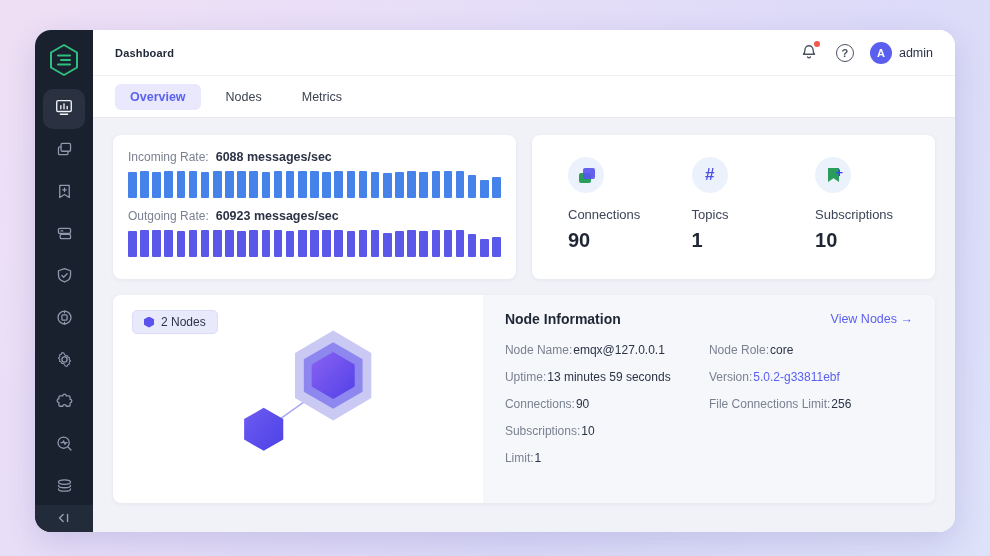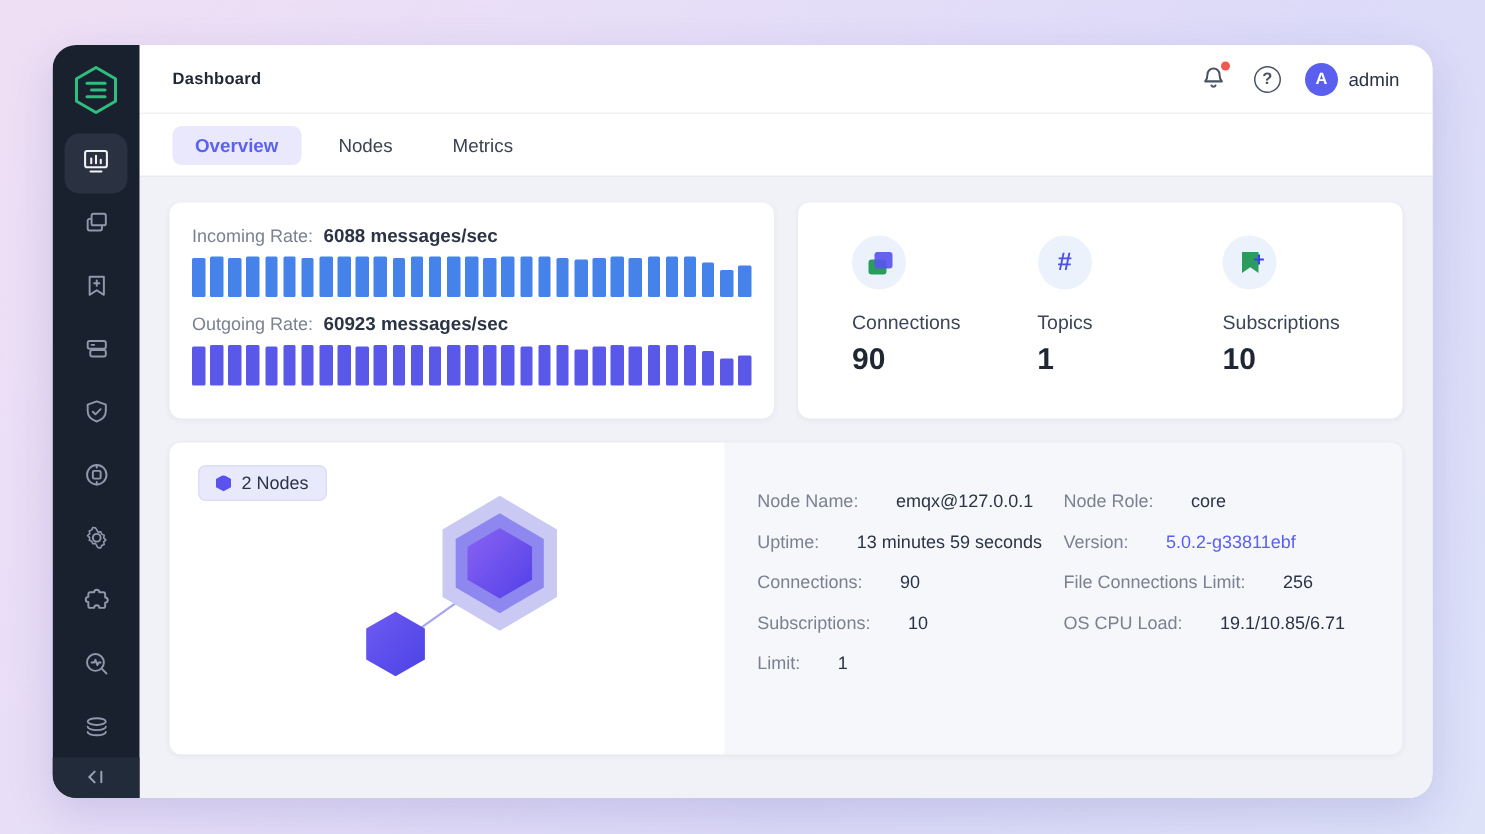"Node Information" div.info-head { html: none -> <div> <span>Node Information</span> <span> <span>View Nodes</span> <span>→</span> </span> </div> }
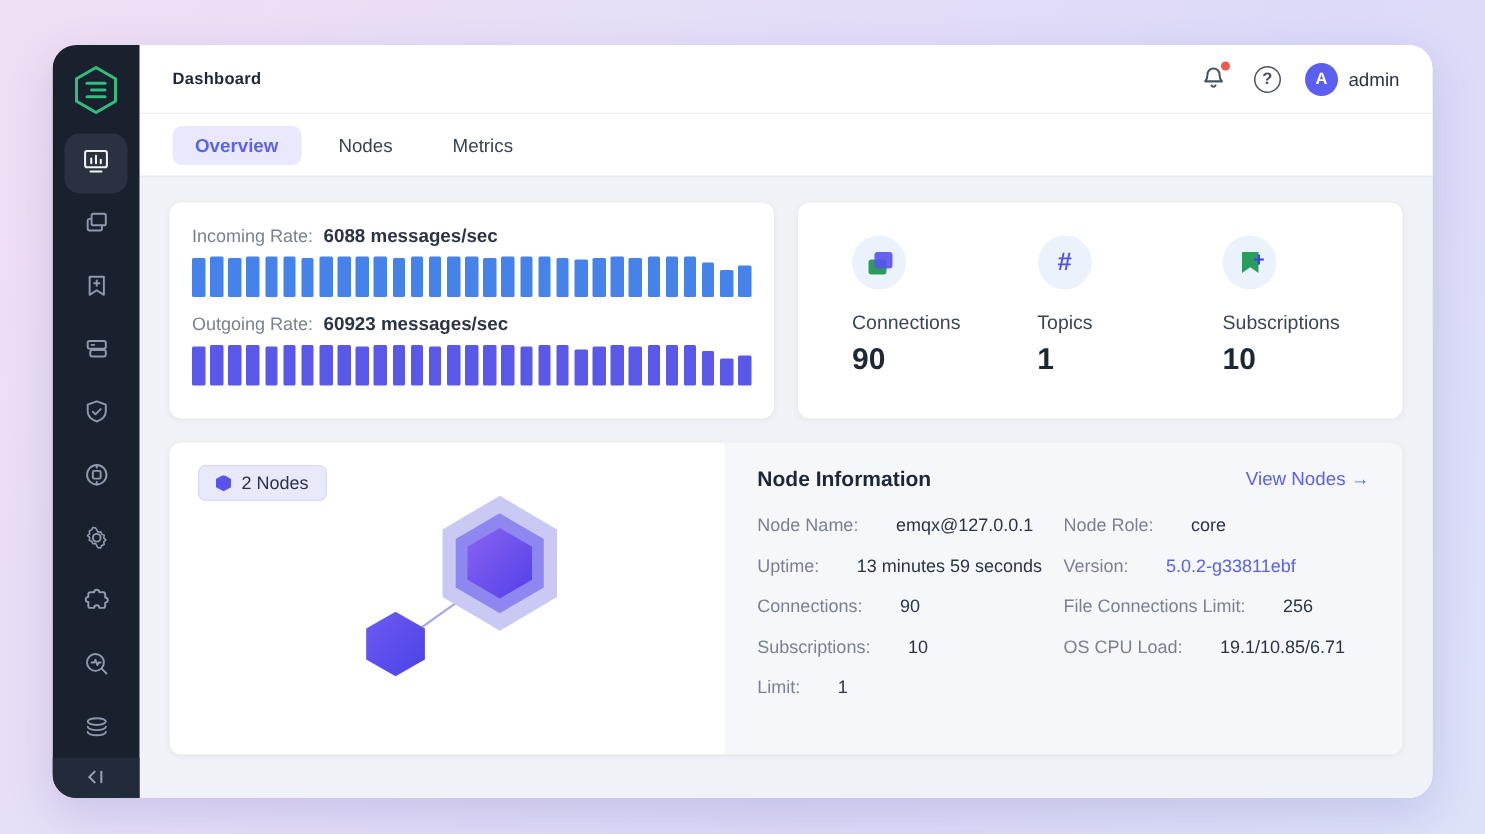"Node Name:" .info-row { gap: 25px -> 1px }
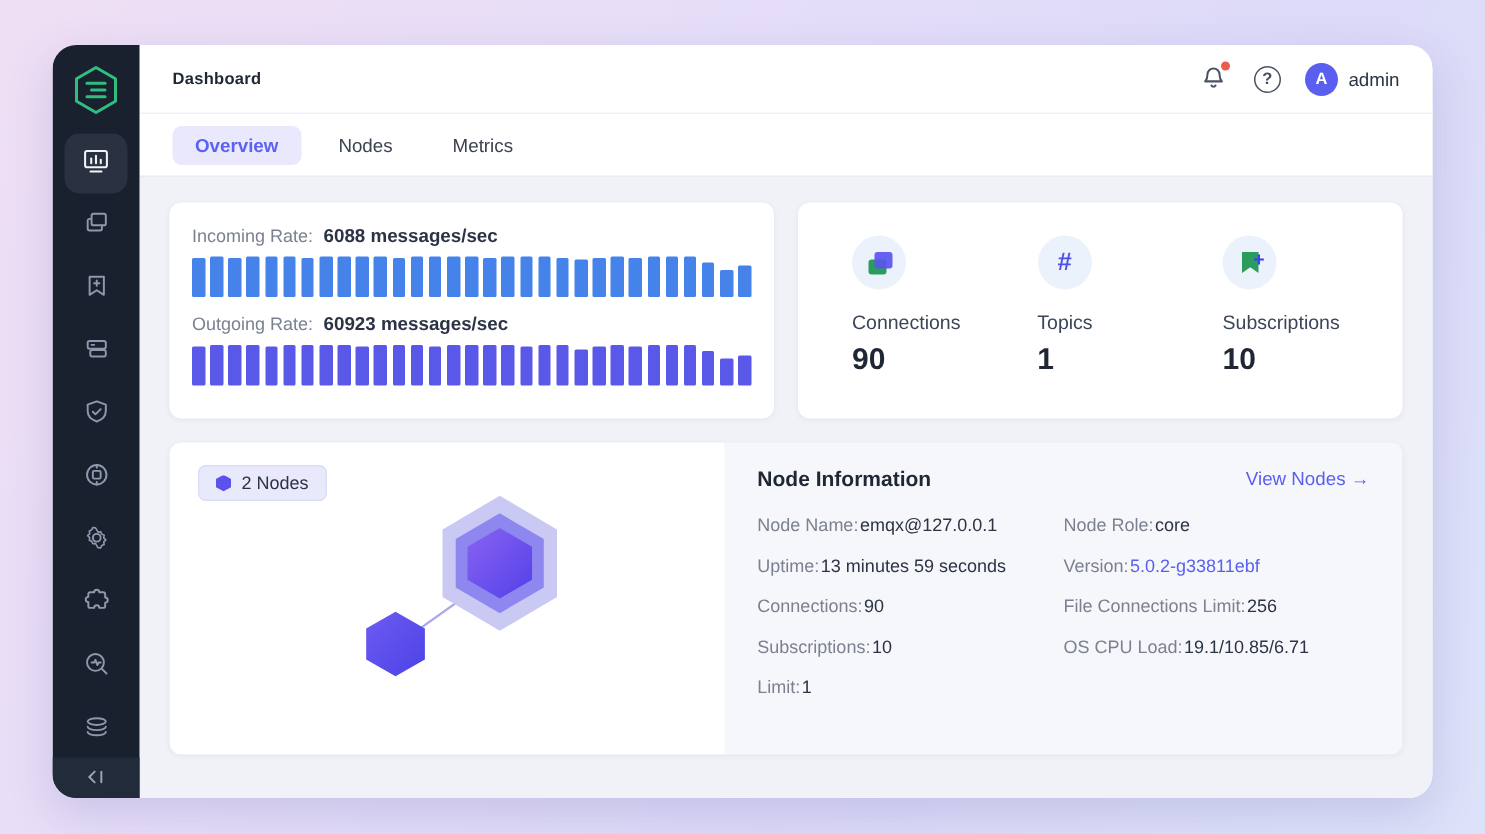"OS CPU Load:" div.info-row { html: <div> <span>OS CPU Load:</span> <span>19.1/10.85/6.71</span> </div> -> none }
